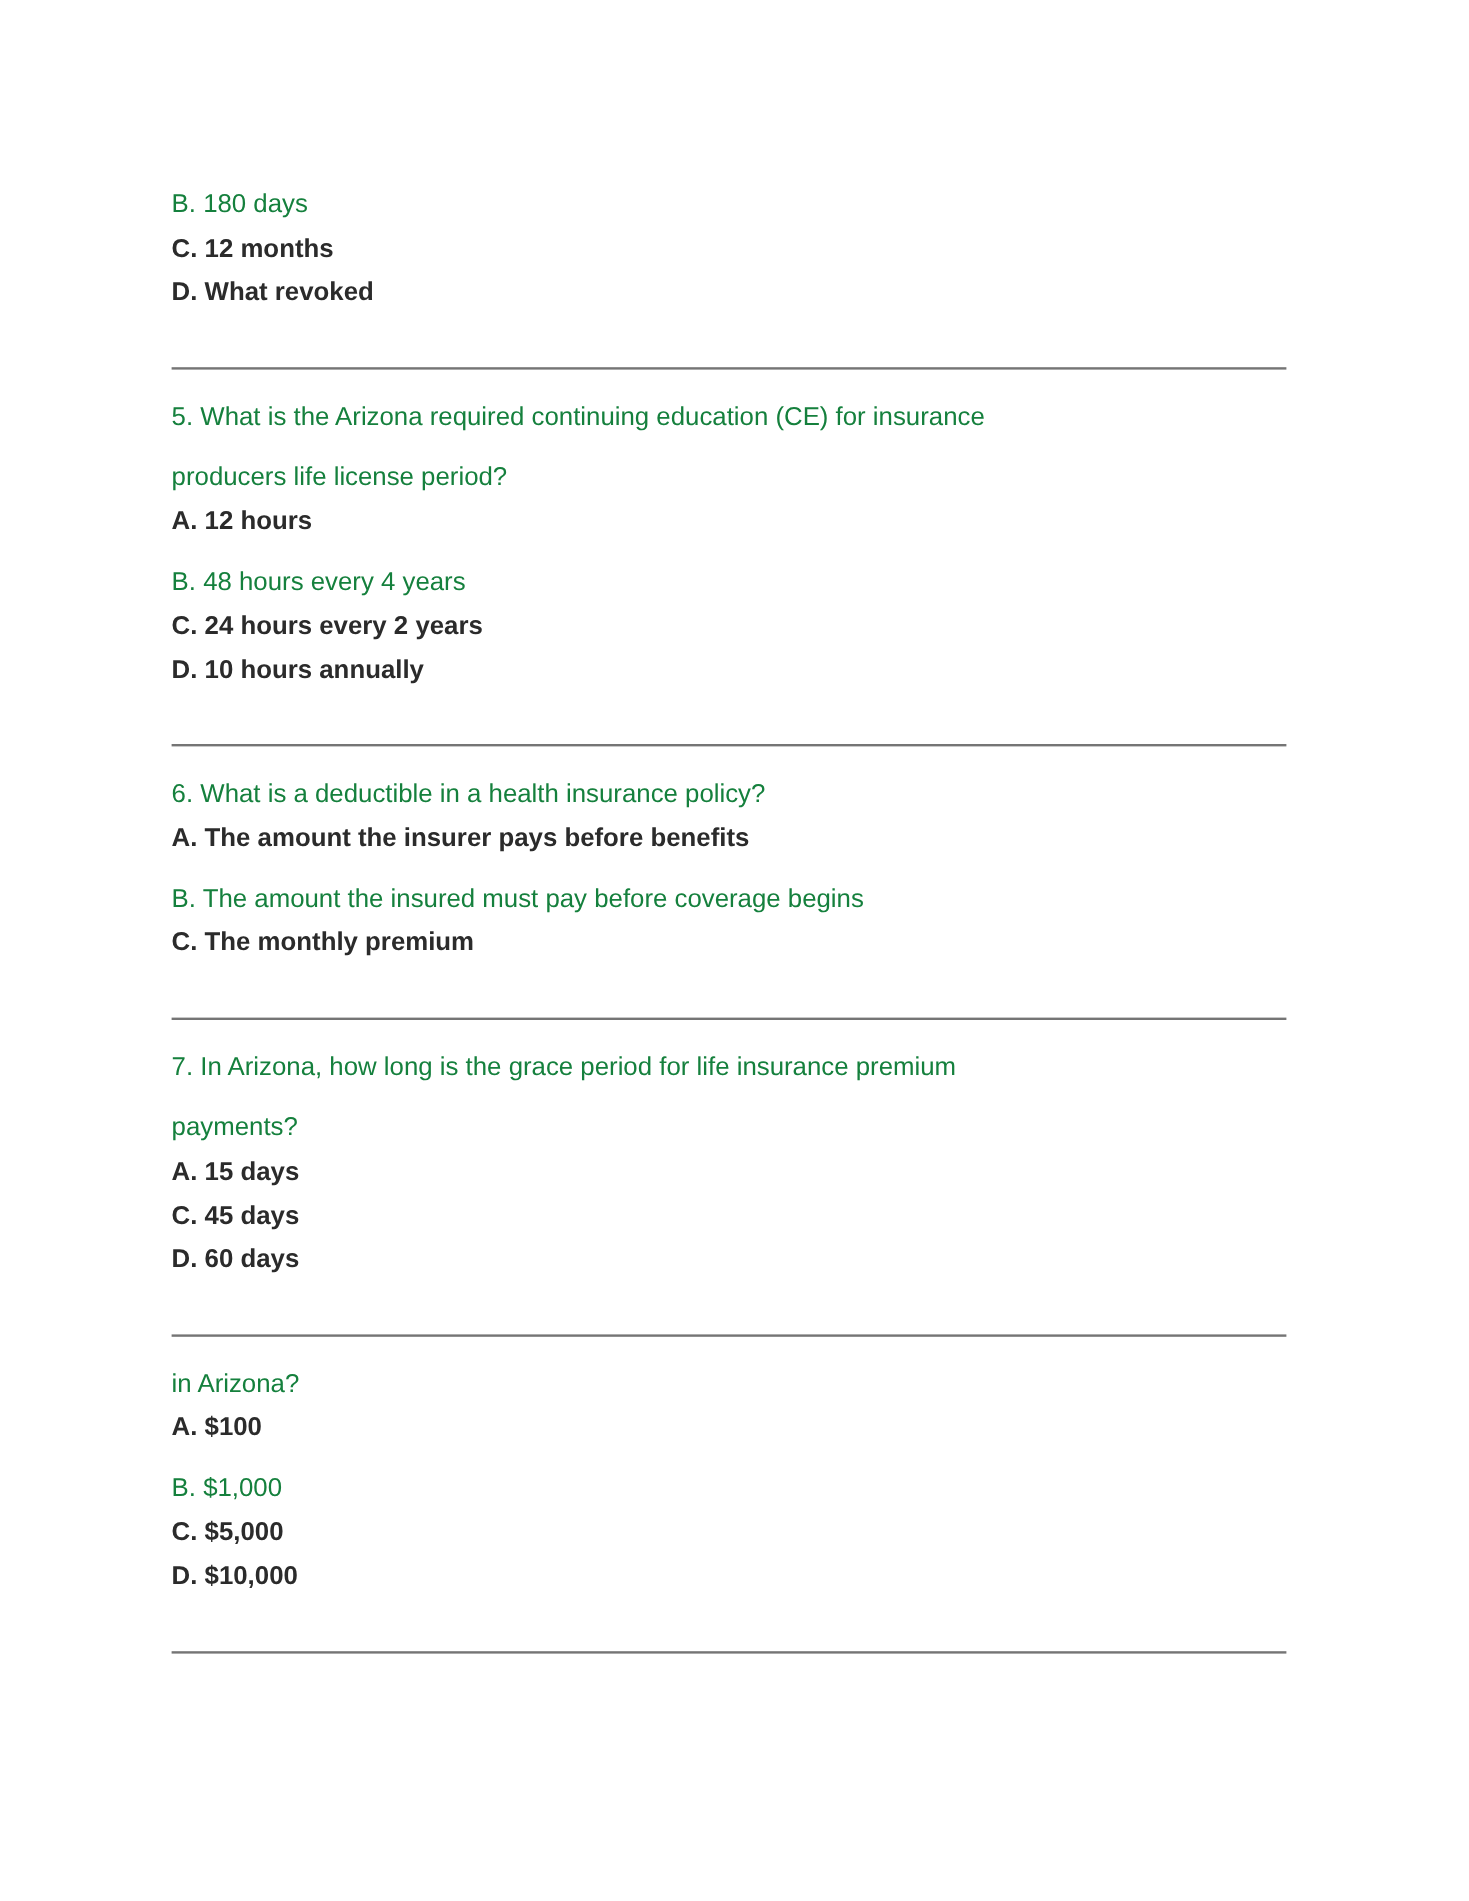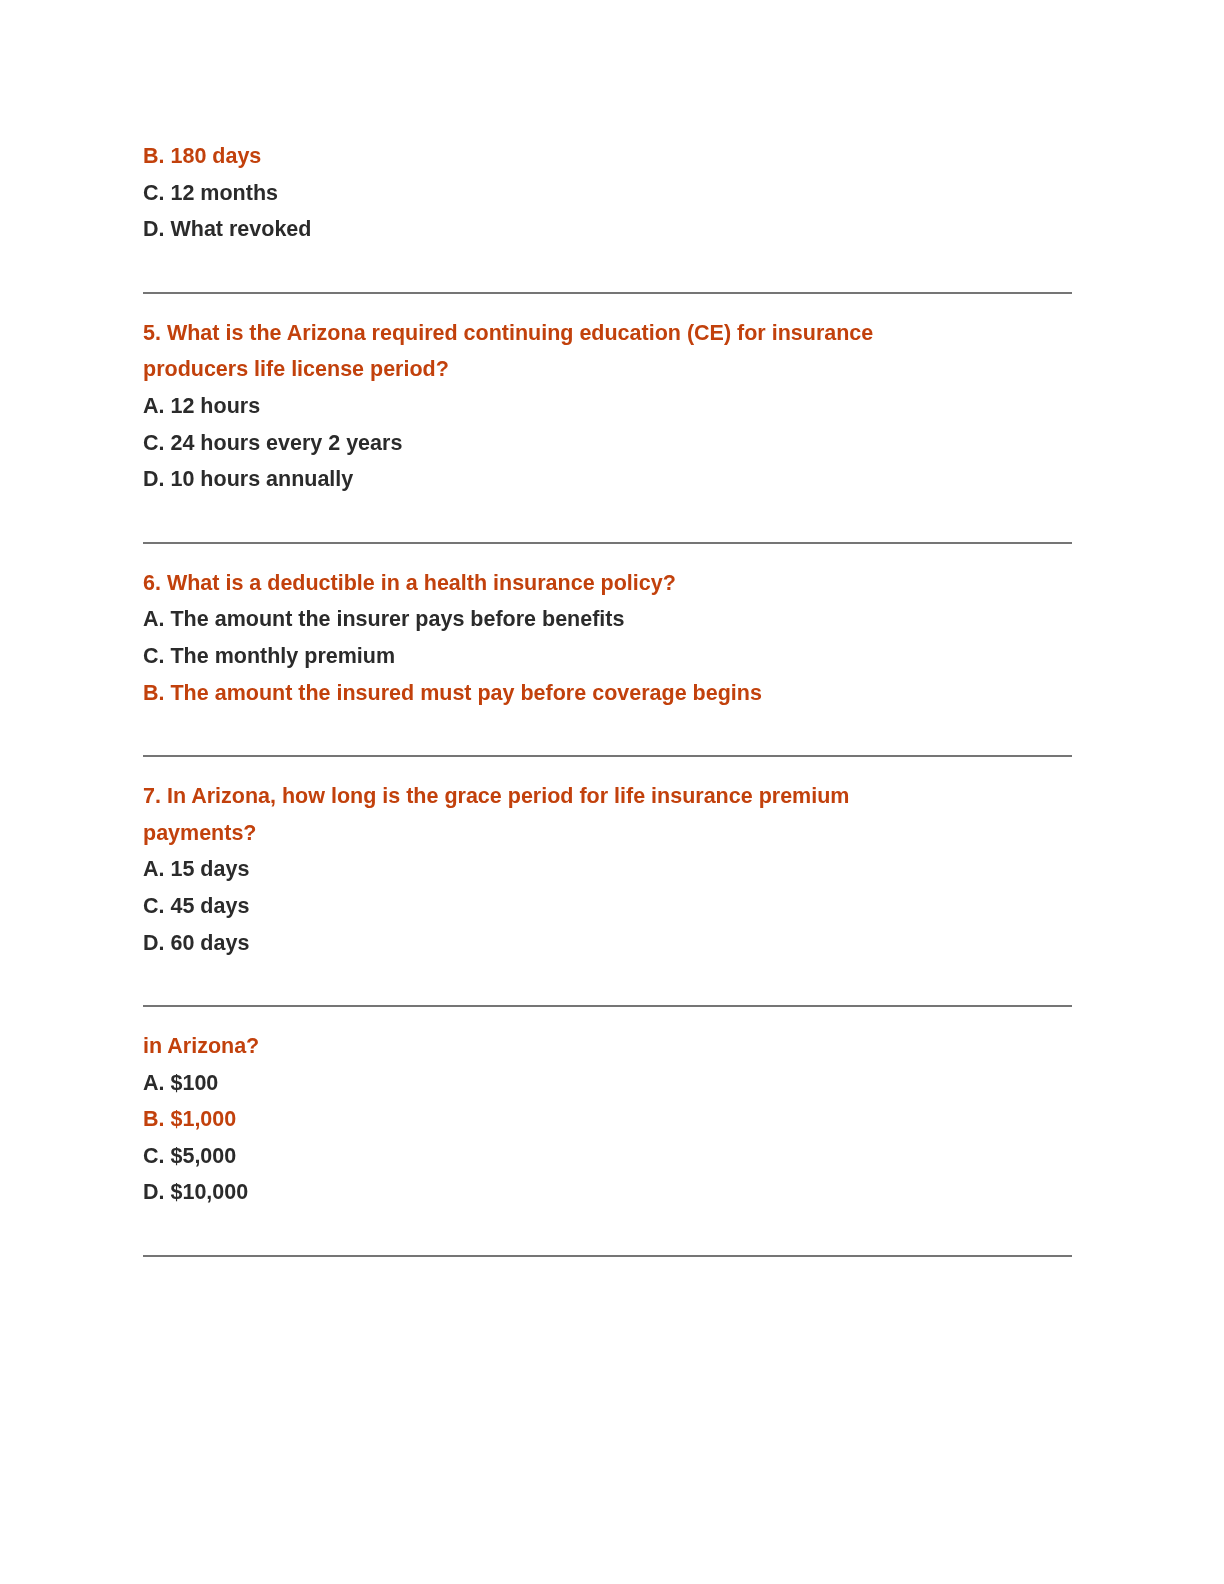"B. 180 days" .bold { color: #c2410c -> #15803d; font-weight: 700 -> 400; margin-top: none -> 14px }
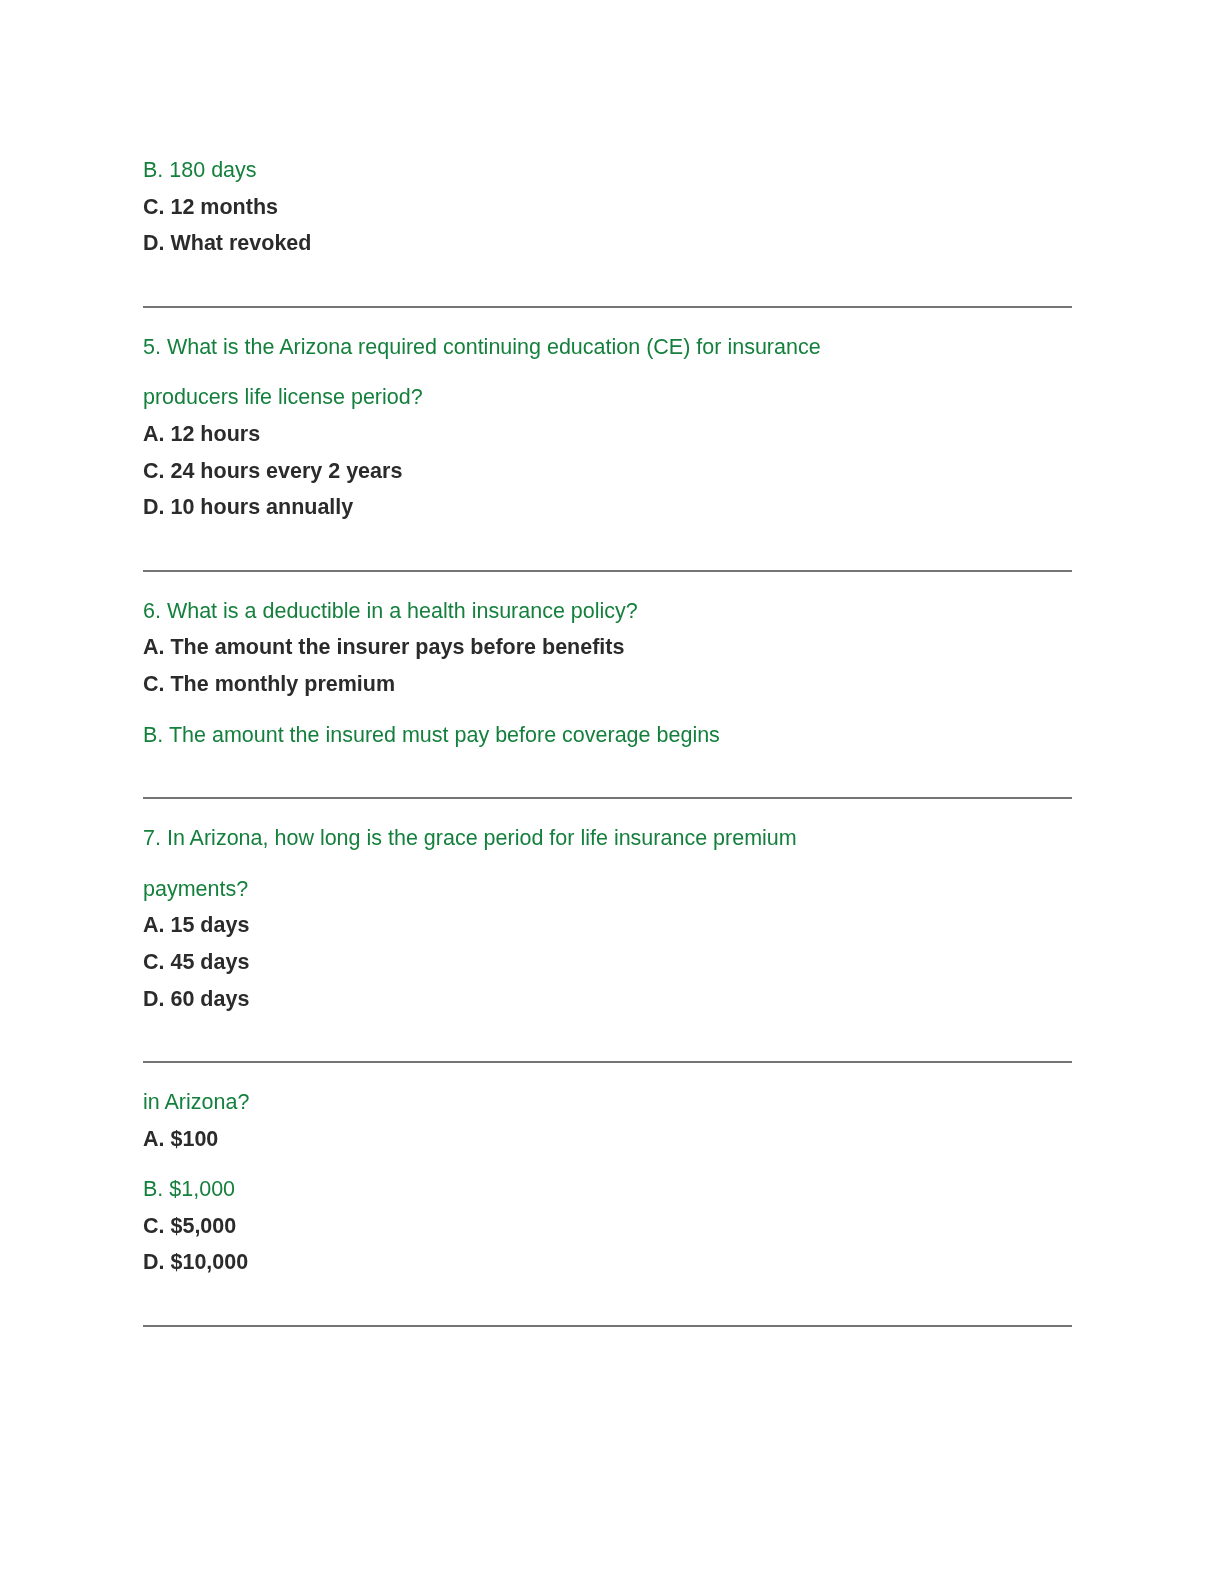"B. 48 hours every 4" div.line { html: none -> <div>B. 48 hours every 4 years</div> }
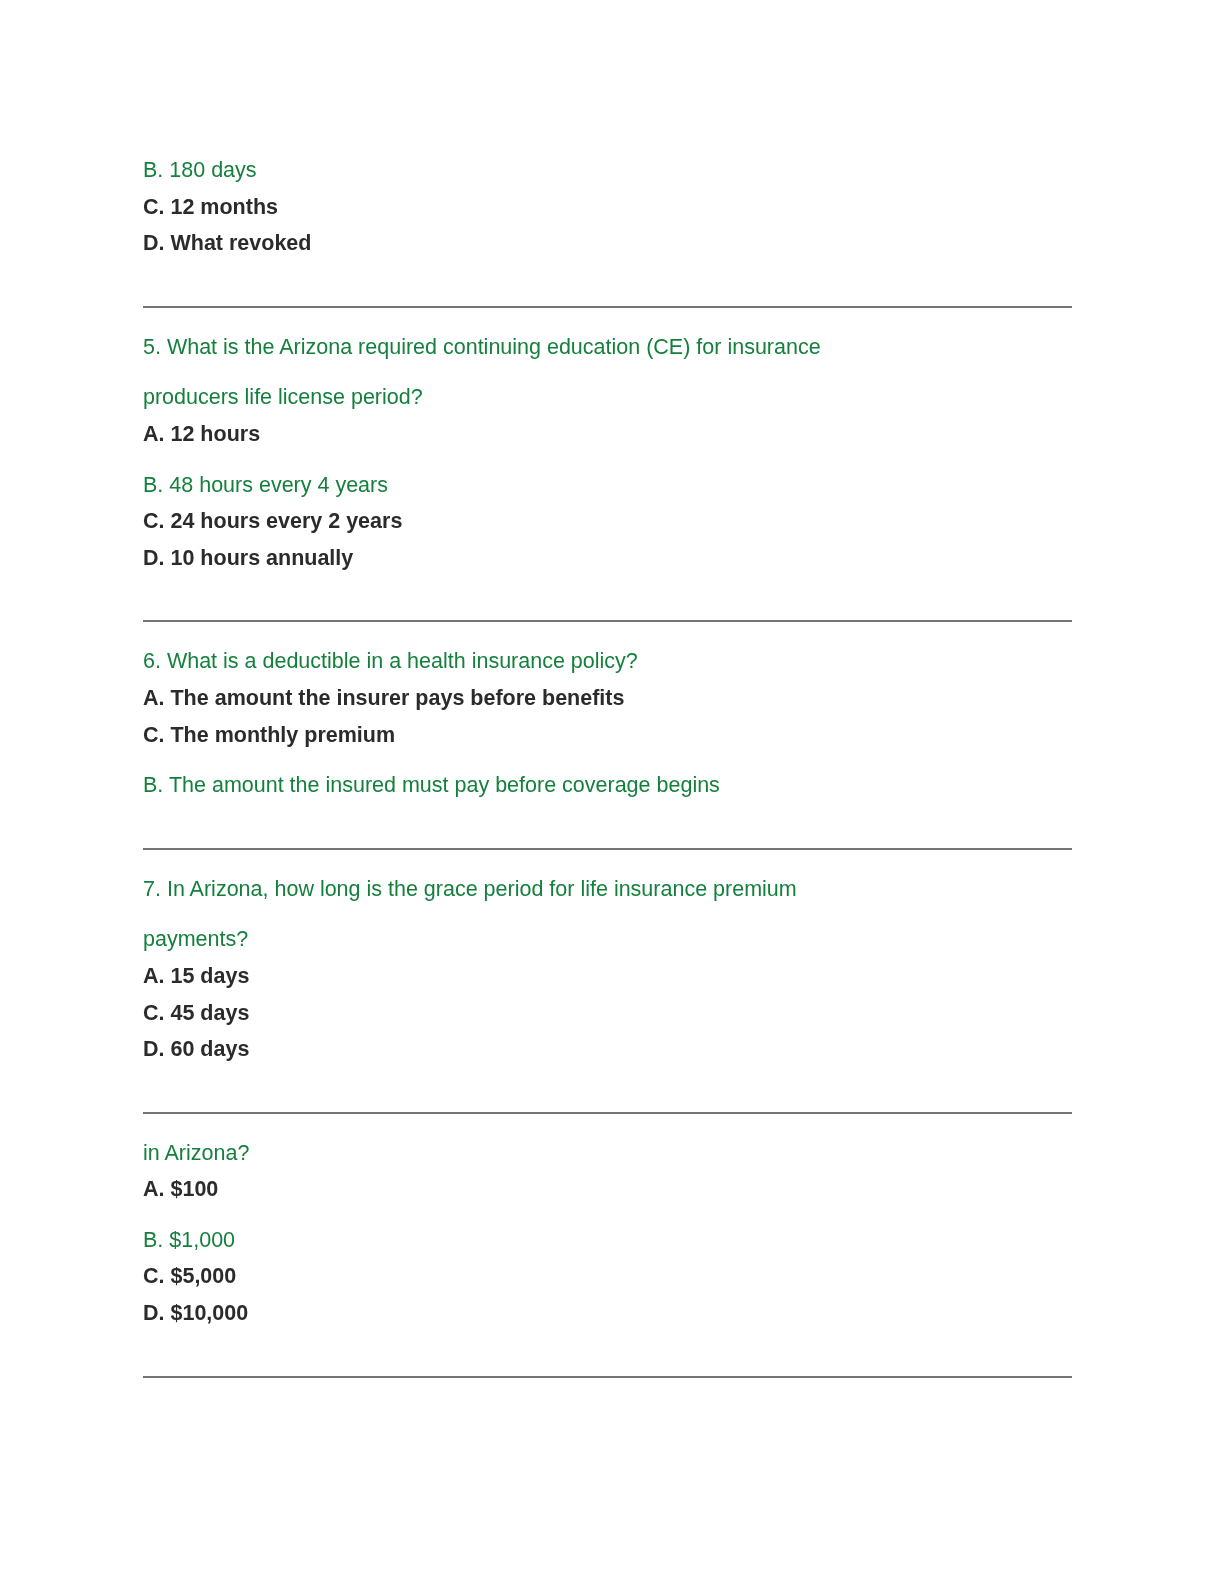"C. The monthly premium" div.line { order: before "B. The amount the insured" -> after "B. The amount the insured" }
